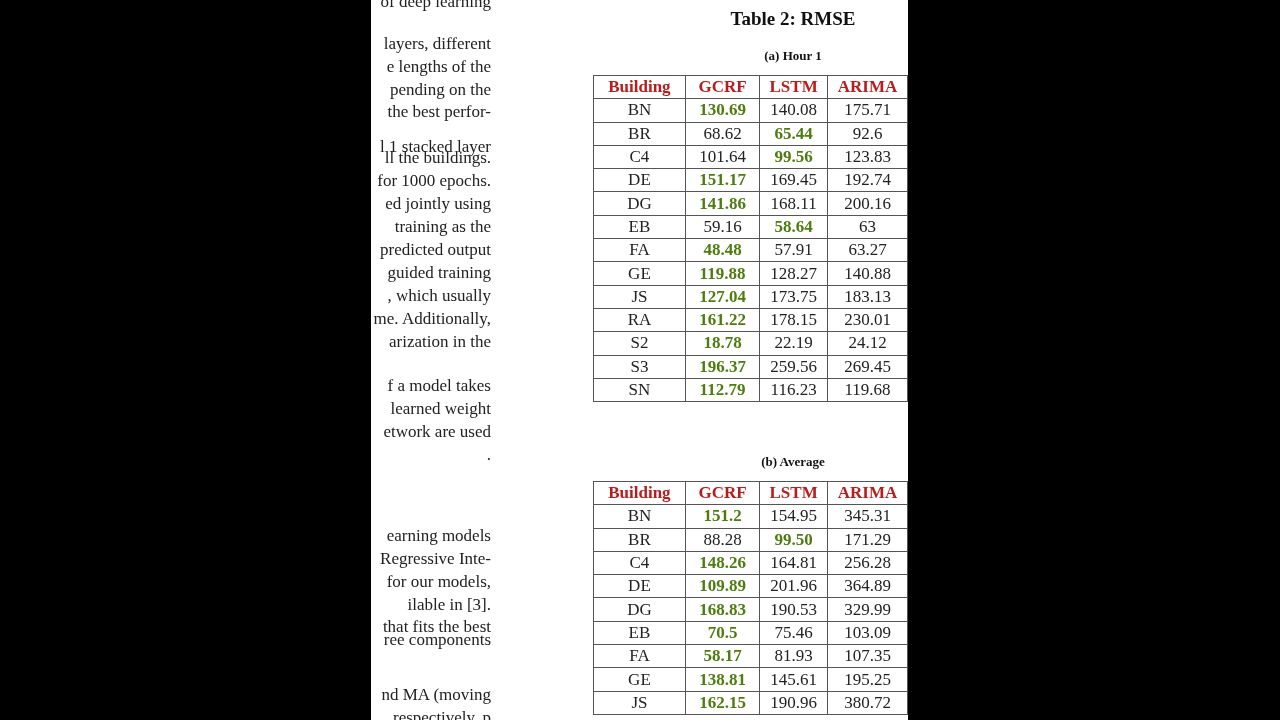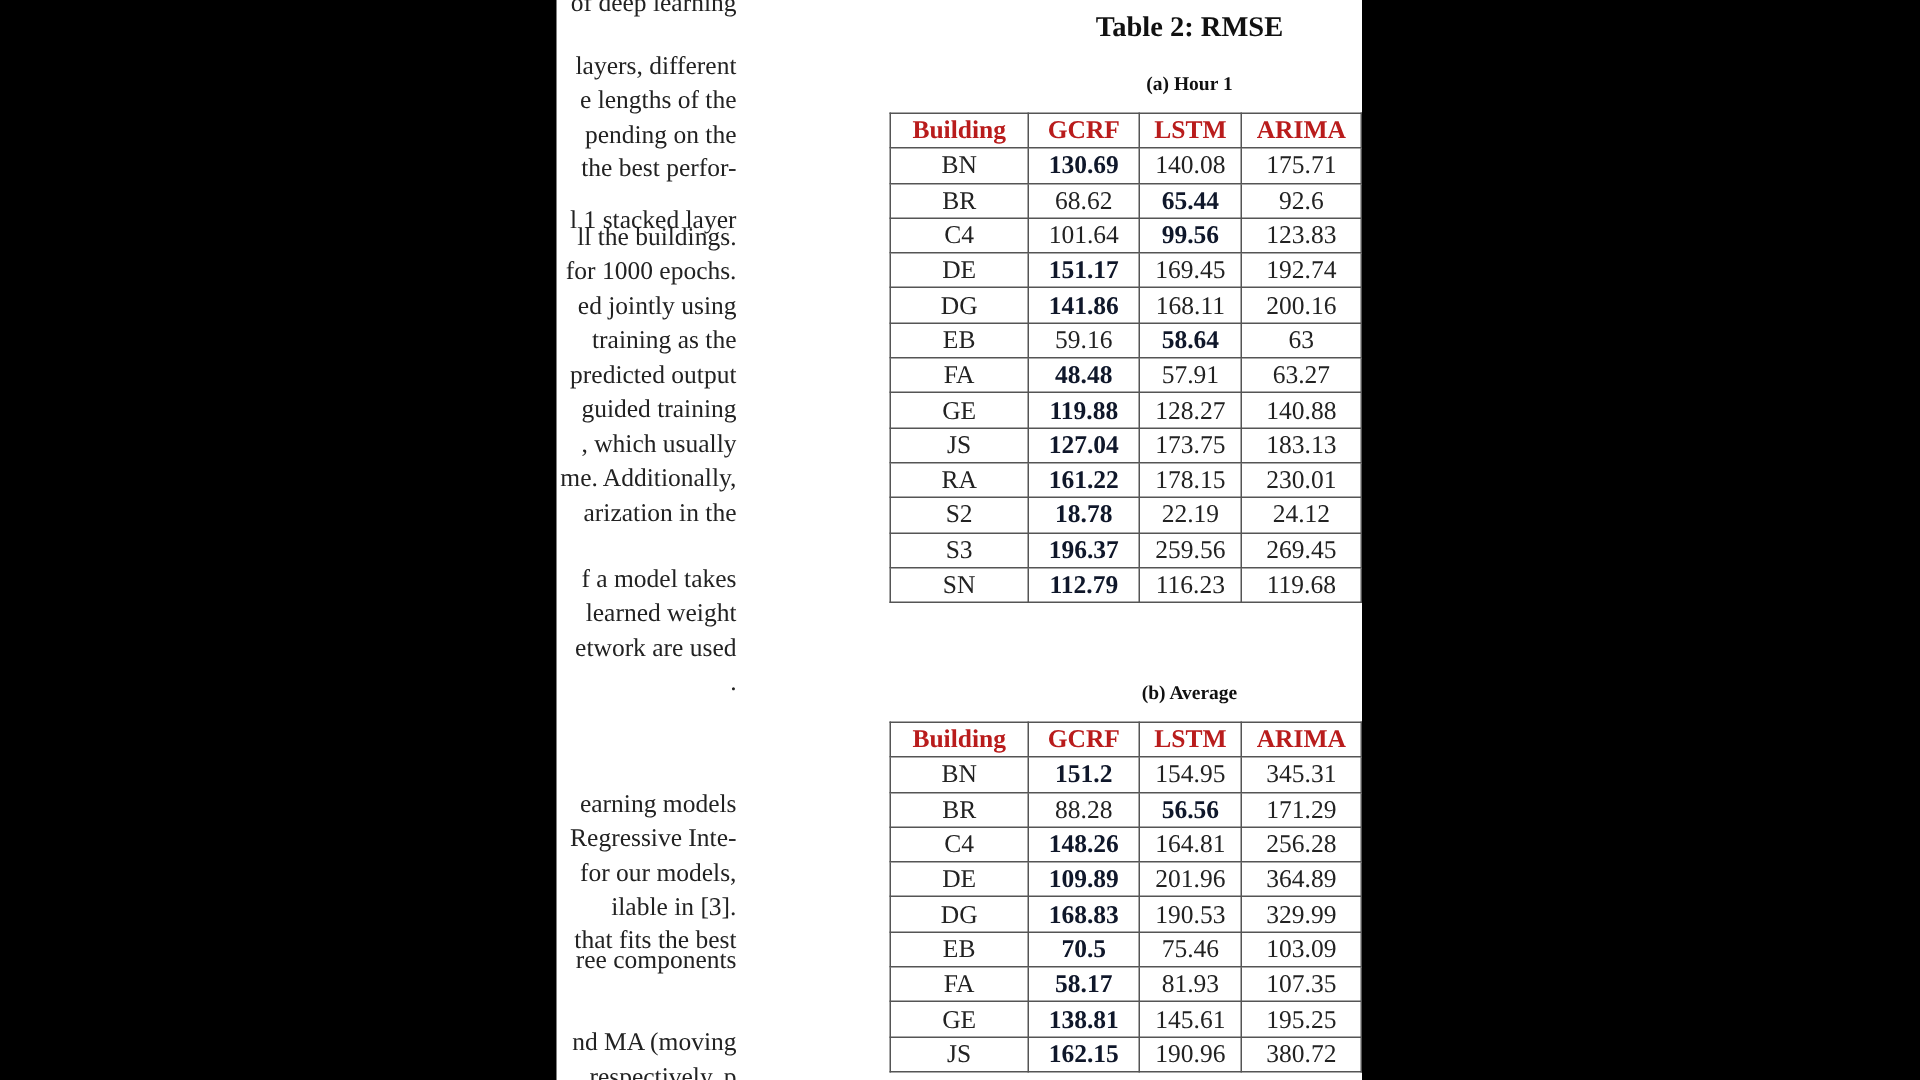"130.69" table.rmse td.best { color: #0f172a -> #4d7c0f }
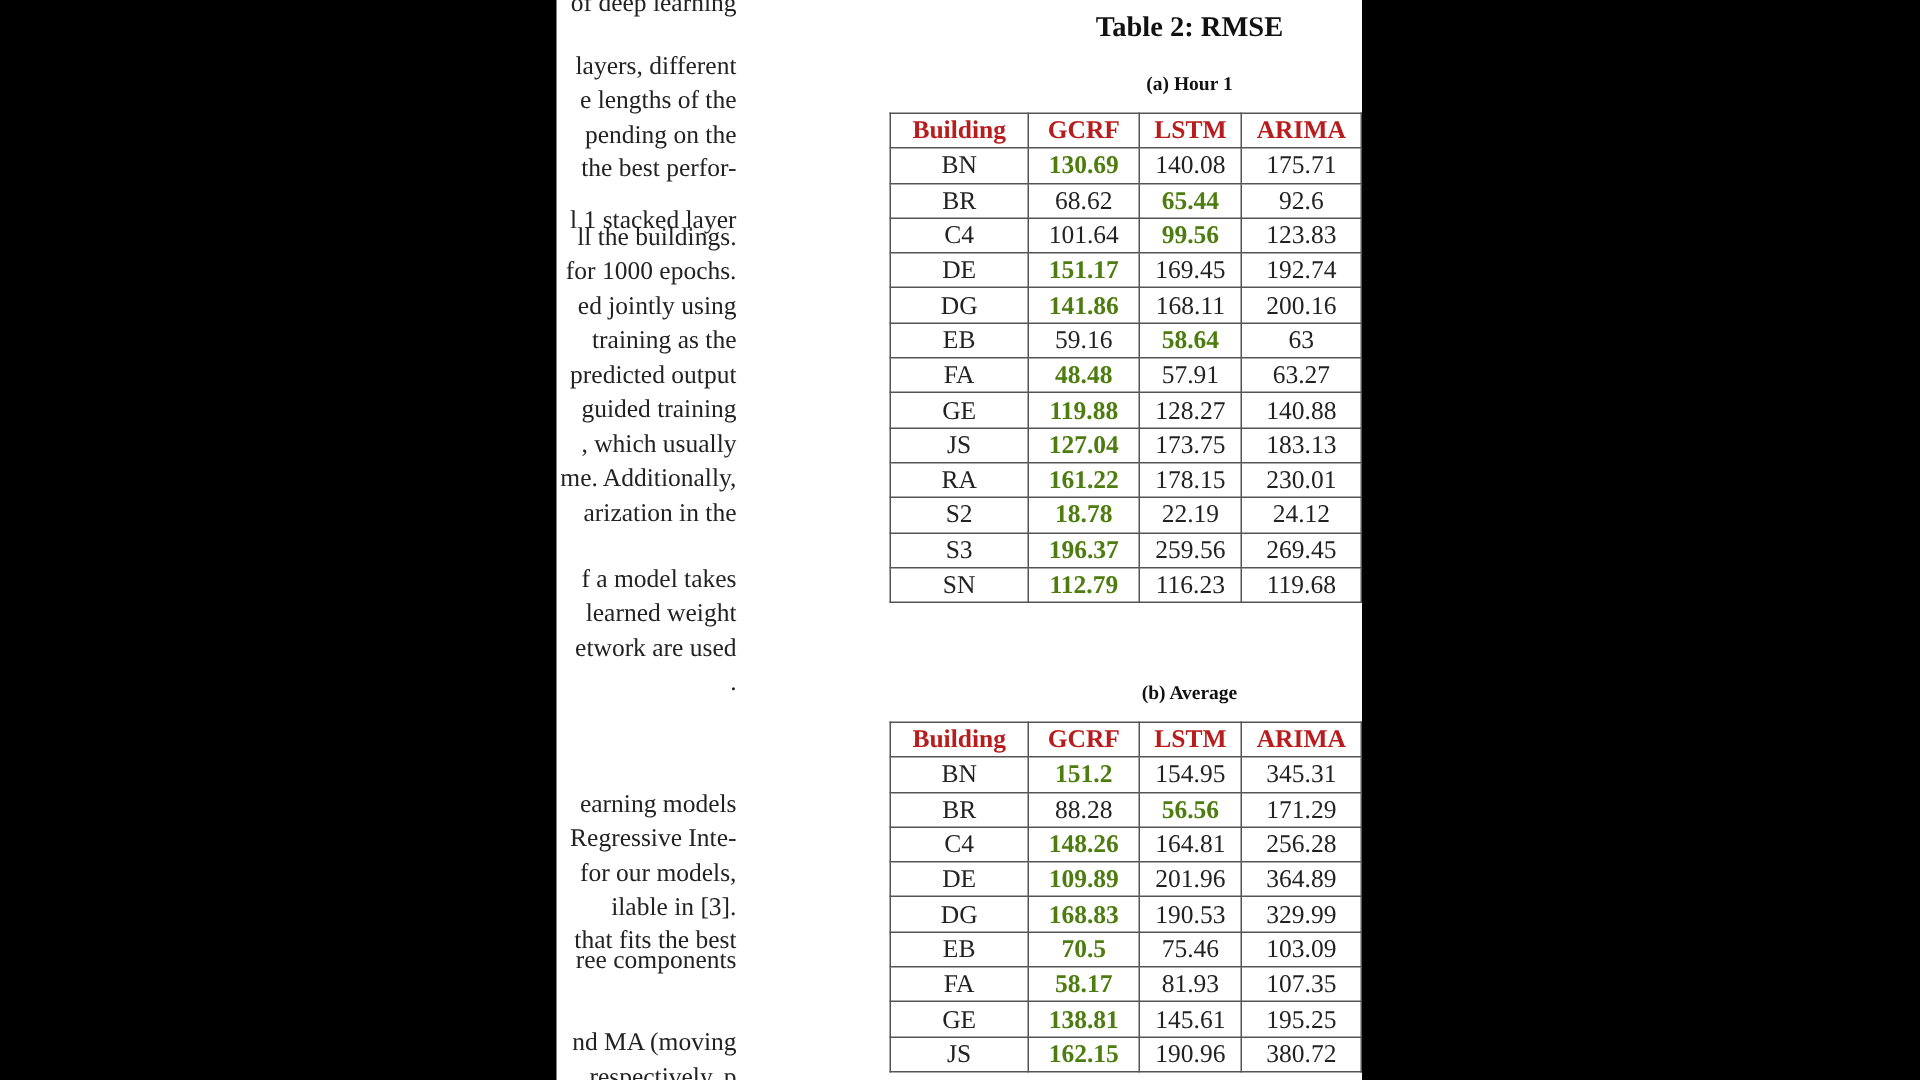"56.56" td.best { text: 56.56 -> 99.50 }
